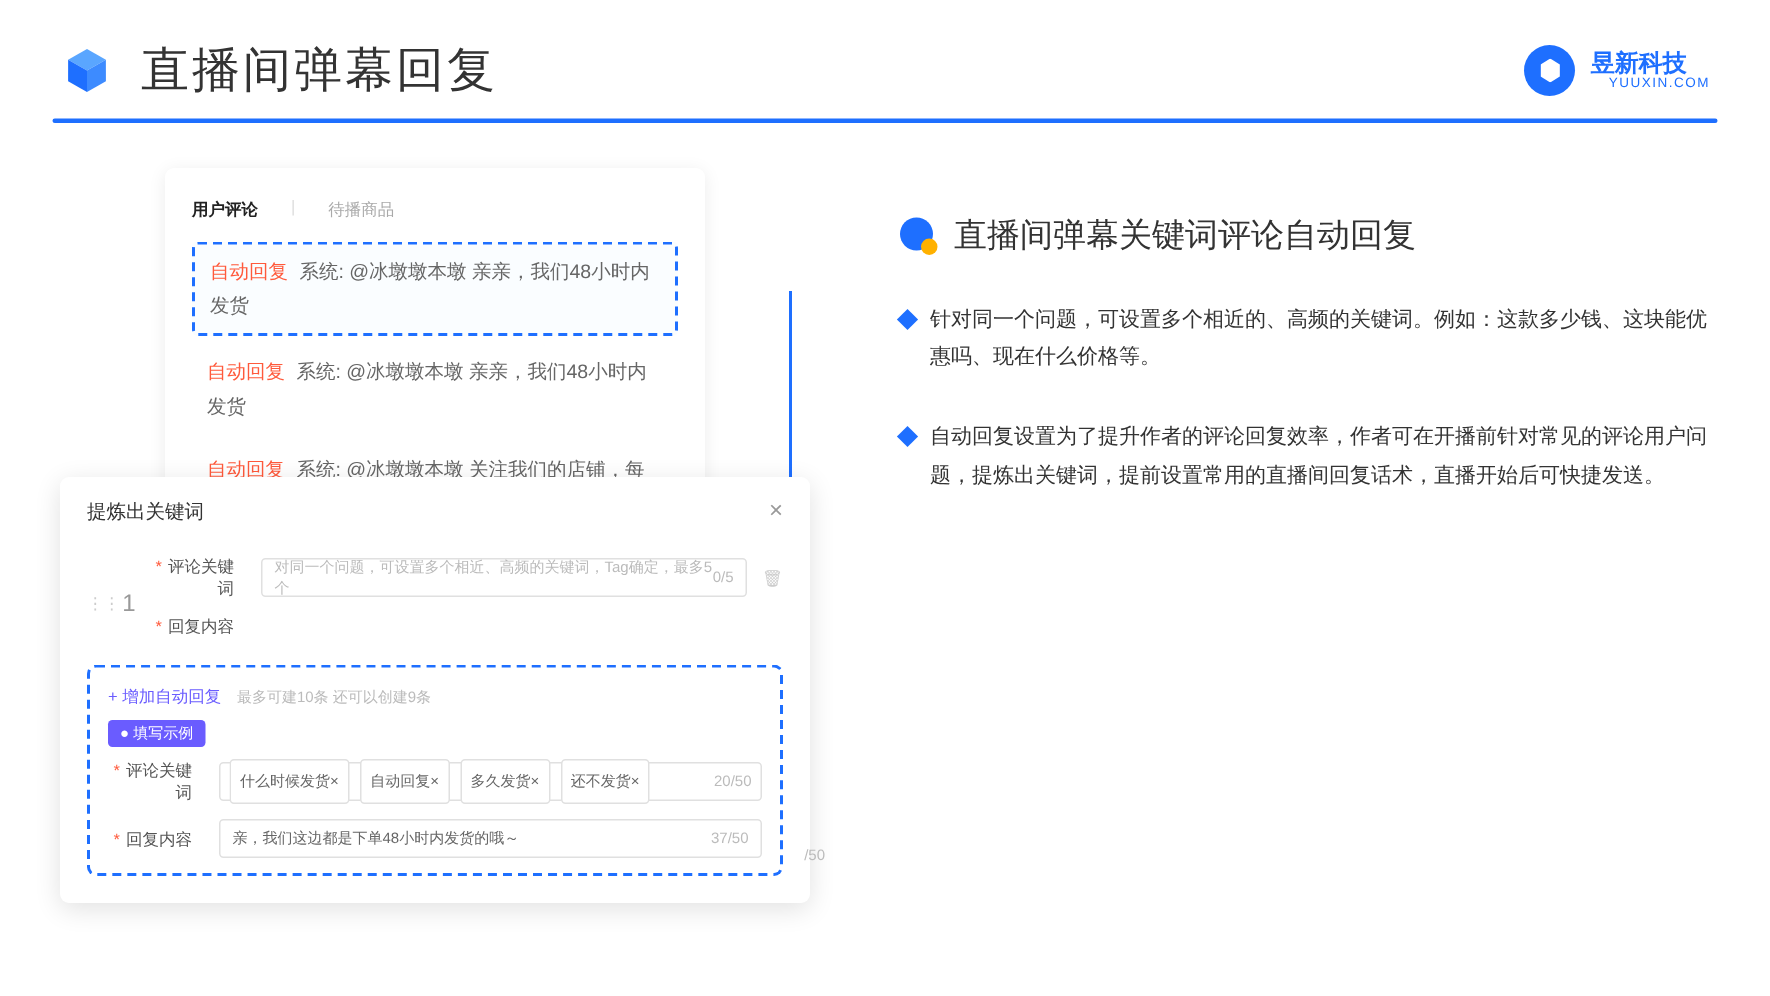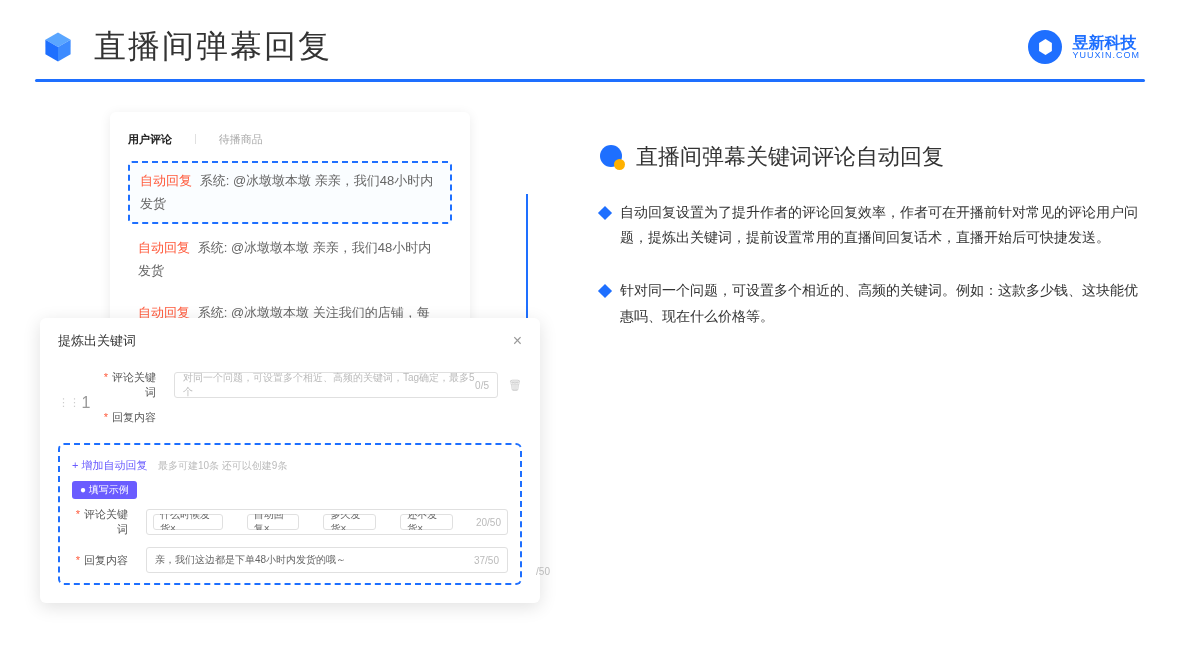"YUUXIN.COM" .brand-sub { margin-left: none -> 12px }
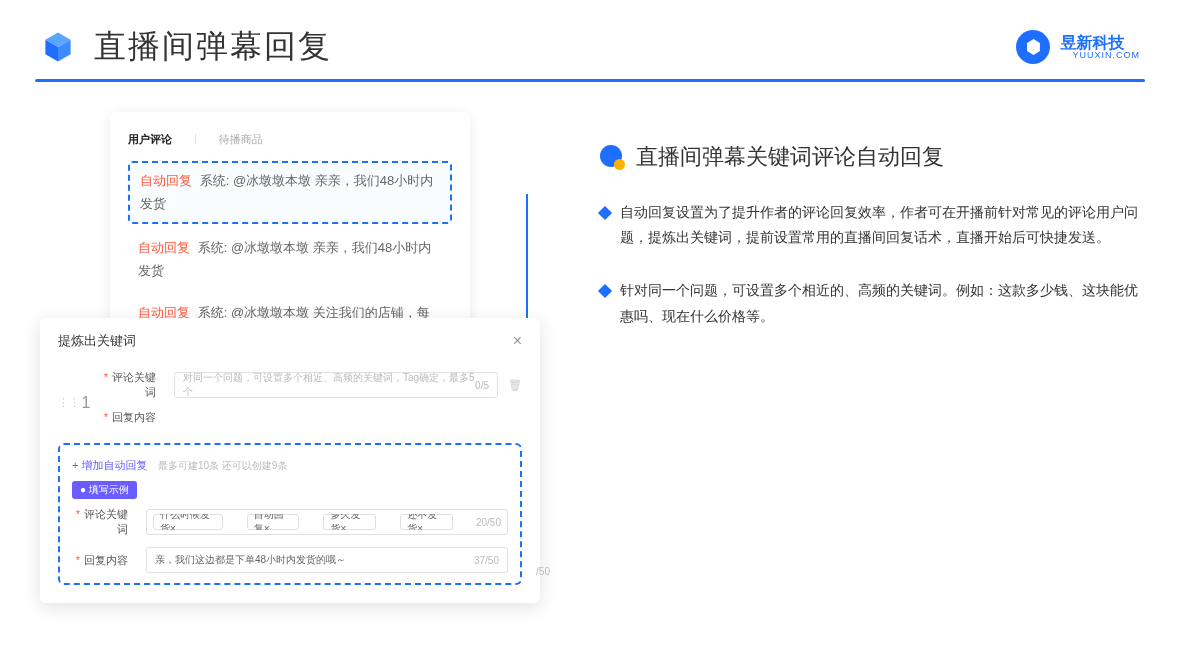"自动回复设置为了提升作者的评论回复效率，作者可在开播前针对常见的评论用户问题，提" div.bullet-item { order: before "针对同一个问题，可设置多个相近的、高频的关键词。例如：这款多少钱、这块能优惠吗、" -> after "针对同一个问题，可设置多个相近的、高频的关键词。例如：这款多少钱、这块能优惠吗、" }
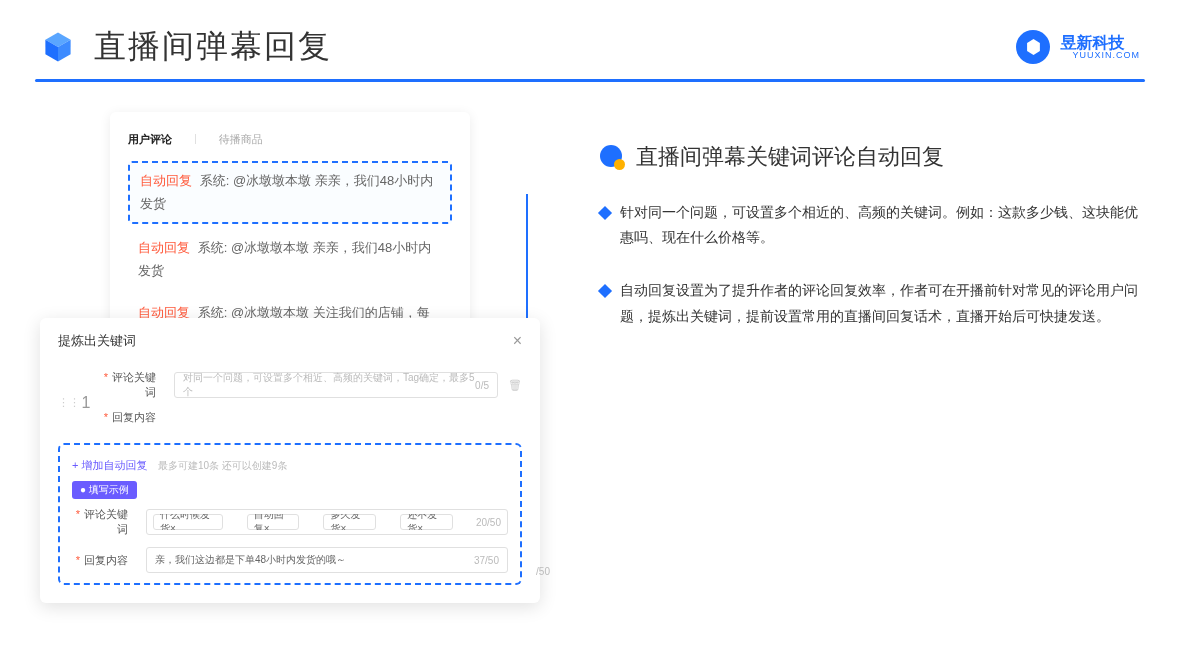"什么时候发货×" .tag-chip { height: 16px -> 30px; margin-right: 21px -> 4px }
